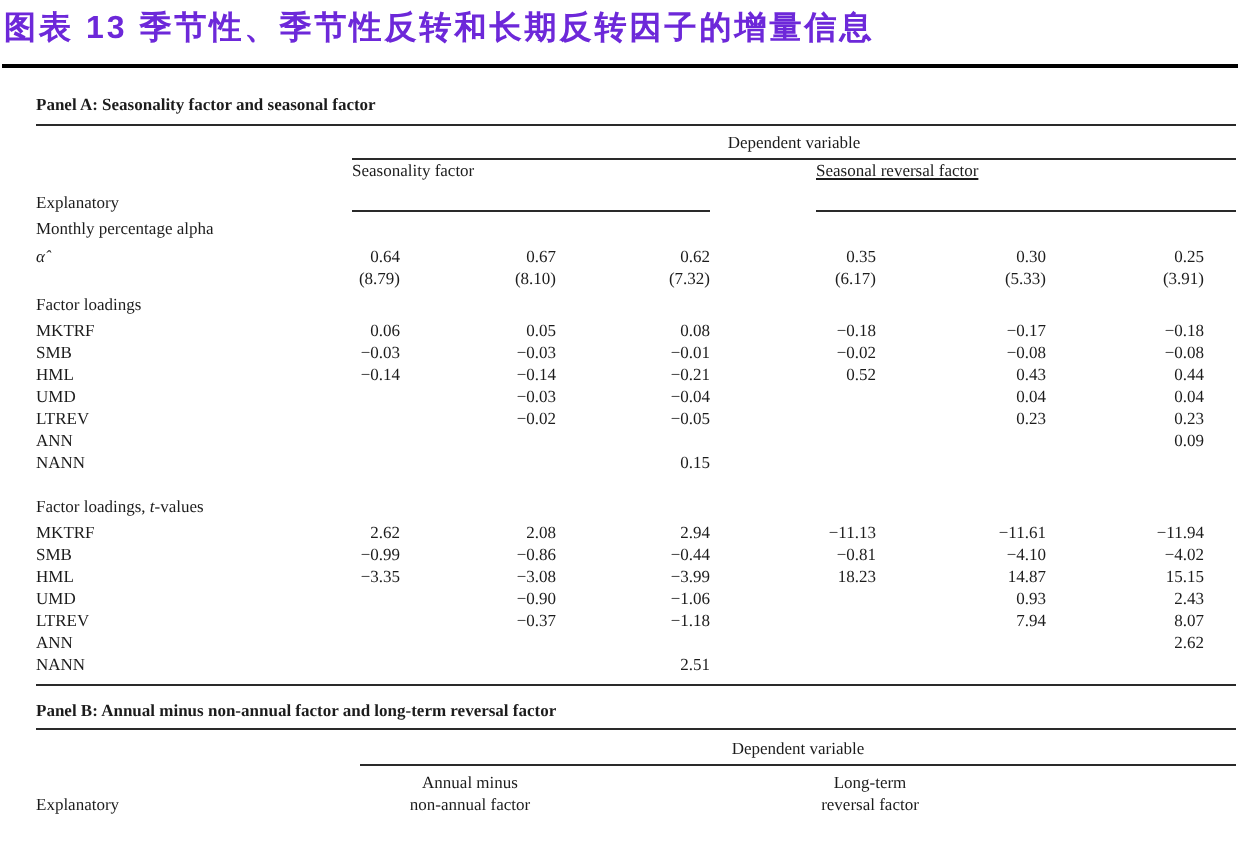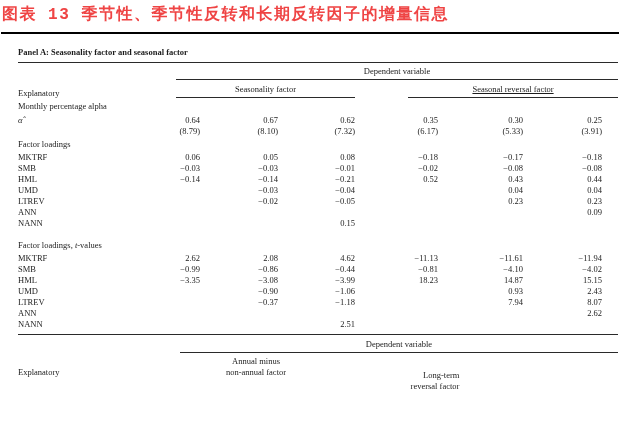"图表 13 季节性、季节性反转和长期反转因子的增量信息" .fig-title { color: #ef4444 -> #6d28d9; font-family: Liberation Mono, monospace -> Liberation Sans, sans-serif }
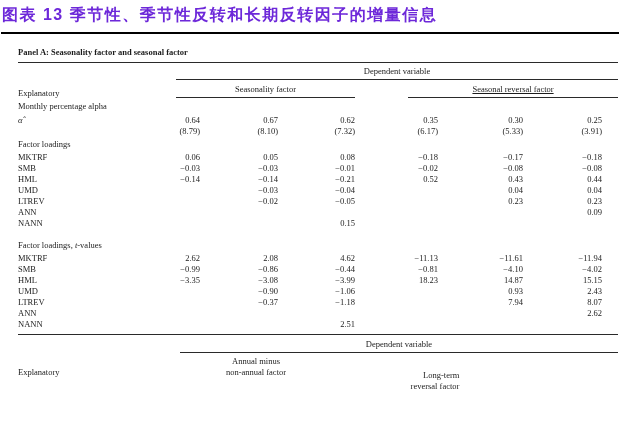"Seasonality factor" .g-rule { padding-bottom: 3px -> 15px; text-align: center -> none }
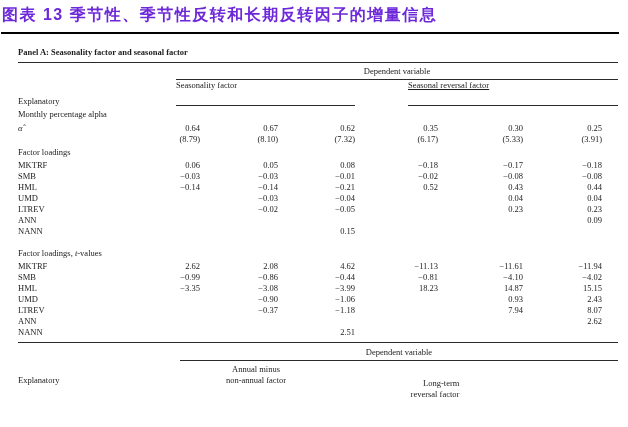"4.62" td.num { text: 4.62 -> 2.94 }
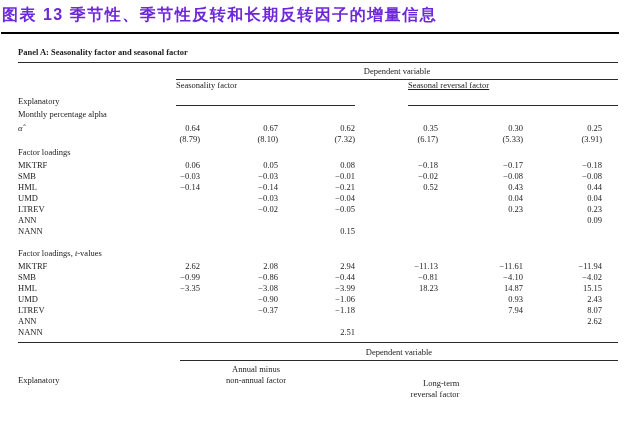"Panel B: Annual minus non-annual" div.pb-head { html: none -> <div>Panel B: Annual minus non-annual factor and long-term reversal factor</div> }
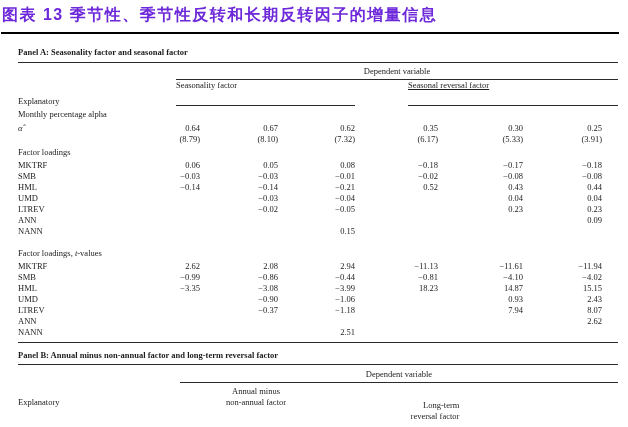"Annual minus" .pb-g1 { left: 238px -> 217px }
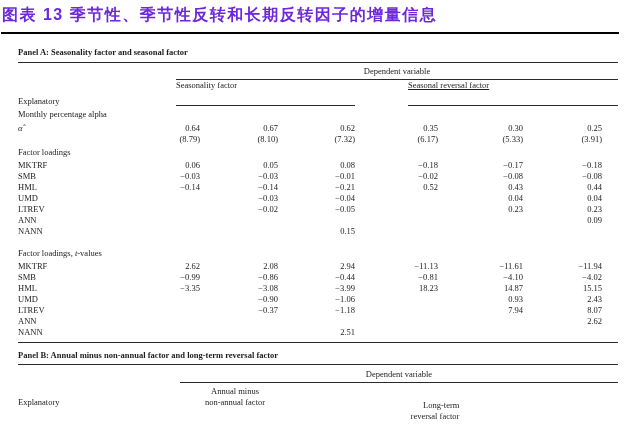"Long-term" .pb-g2 { text-align: right -> center; top: 17px -> 3px }
